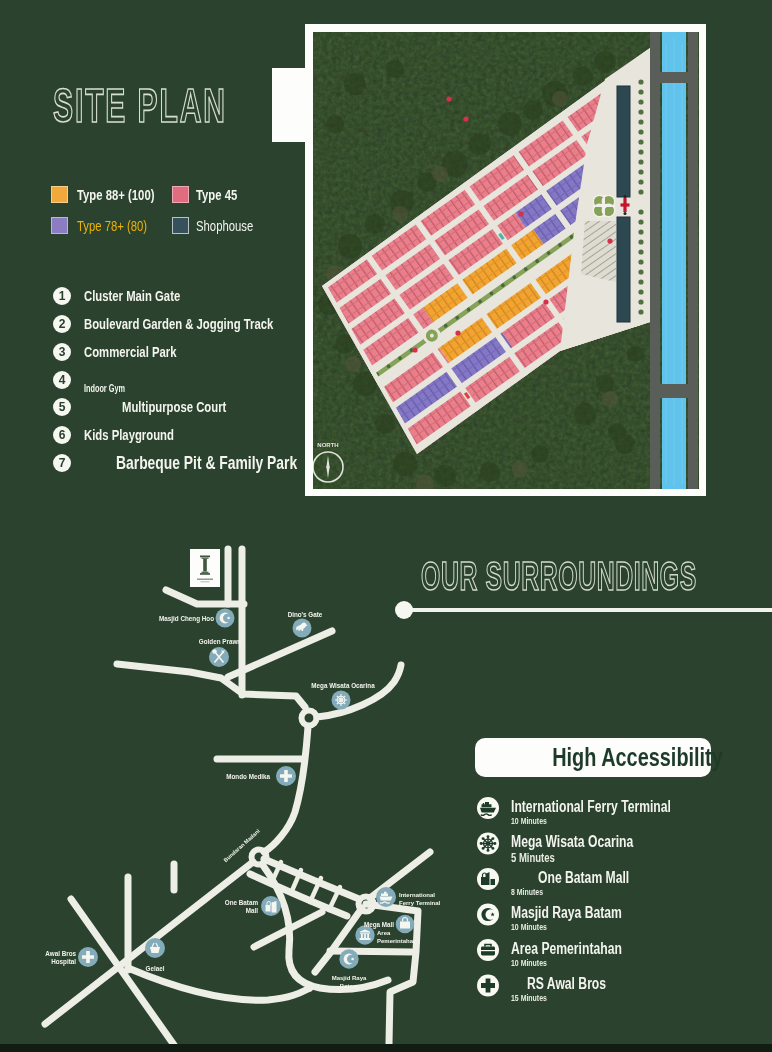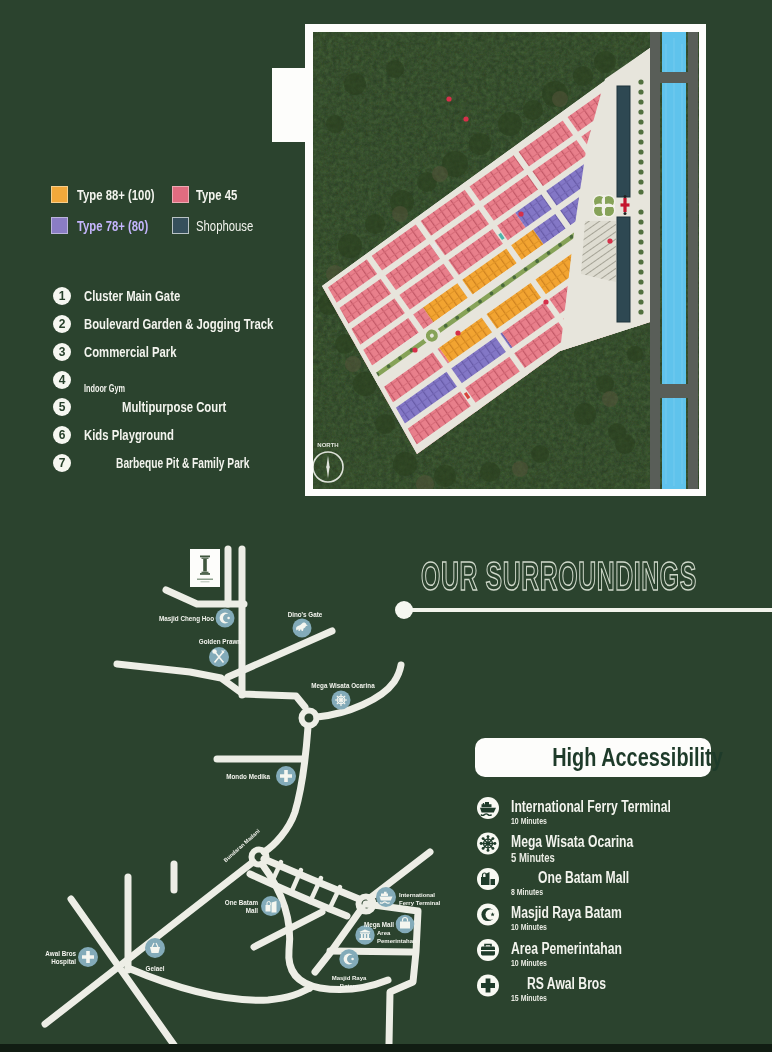"SITE PLAN" div.abs { html: none -> <div><span>SITE PLAN</span></div> }
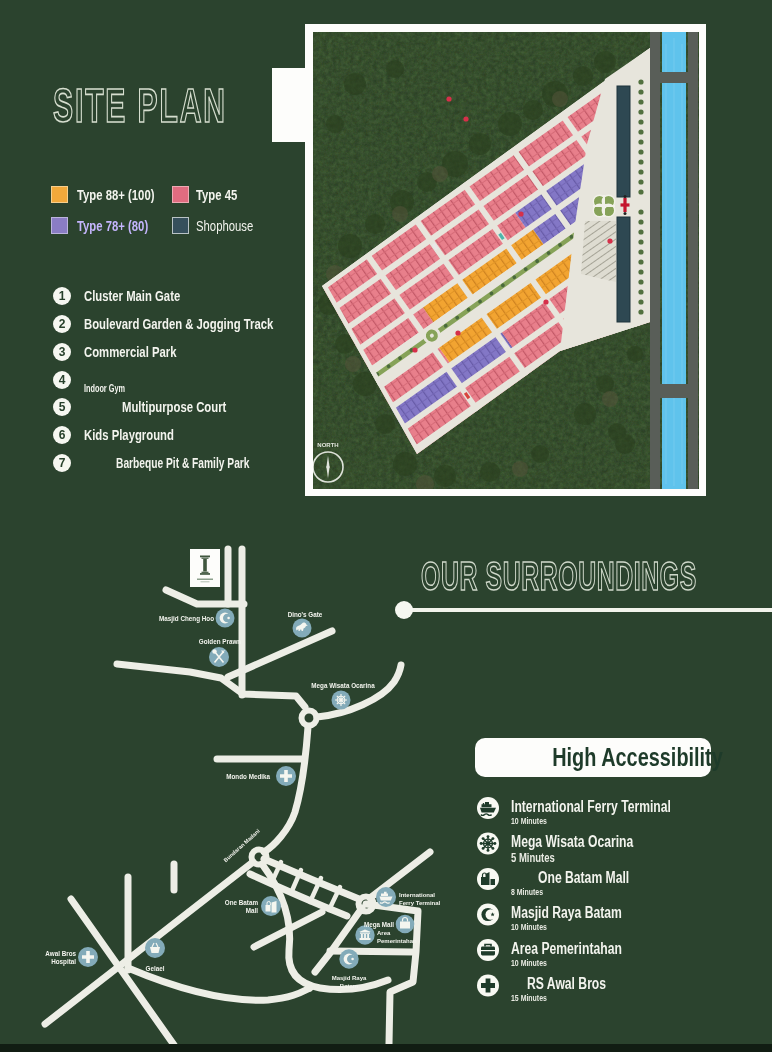"Type 78+ (80)" div.abs { color: #c4b5fd -> #eab308; font-weight: bold -> normal }
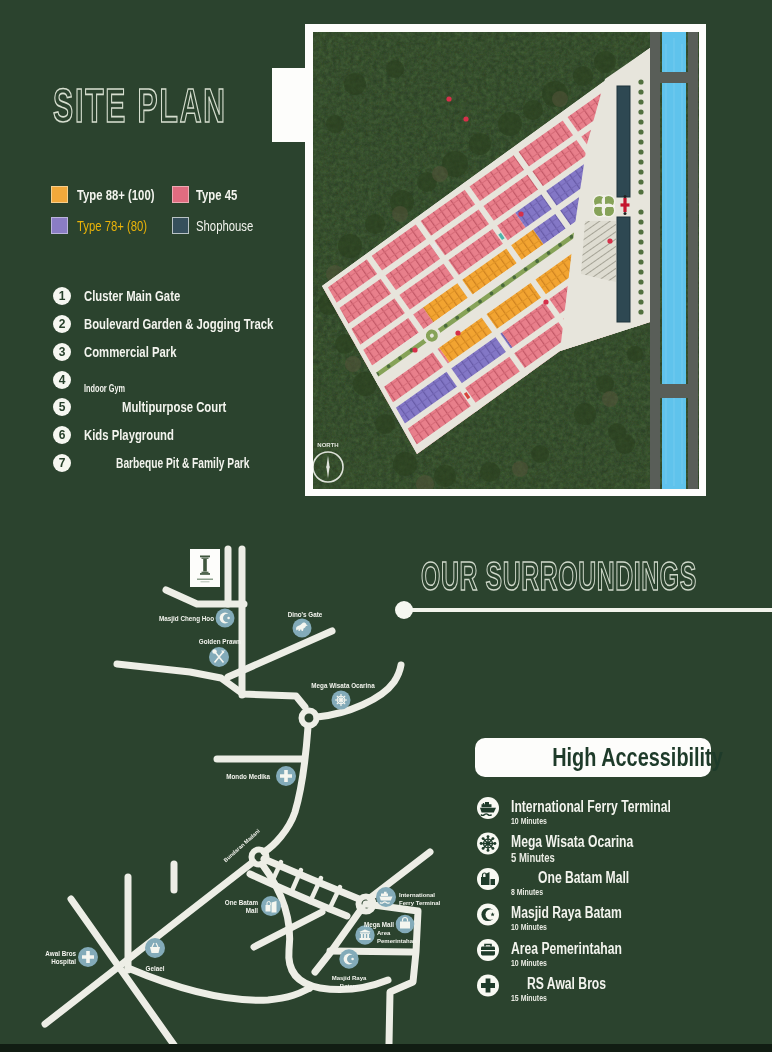"Barbeque Pit & Family Park" div.abs { font-size: 14px -> 19px }
